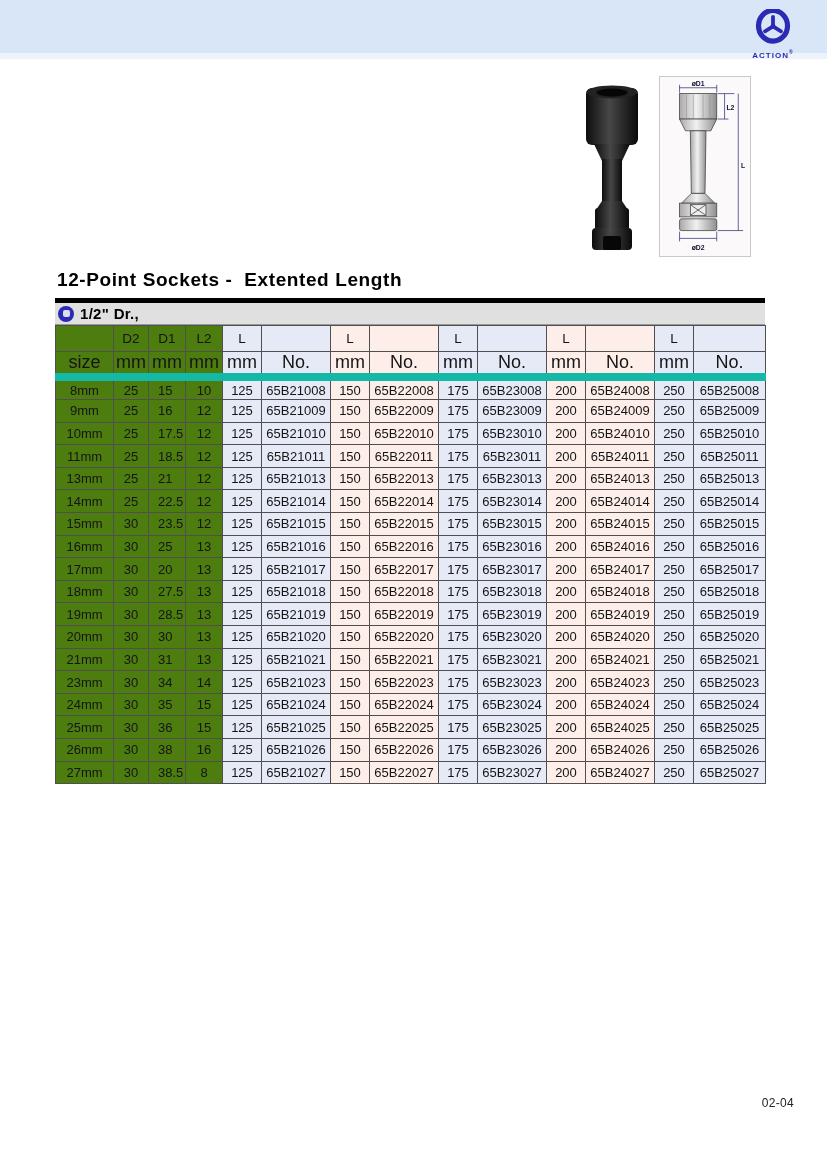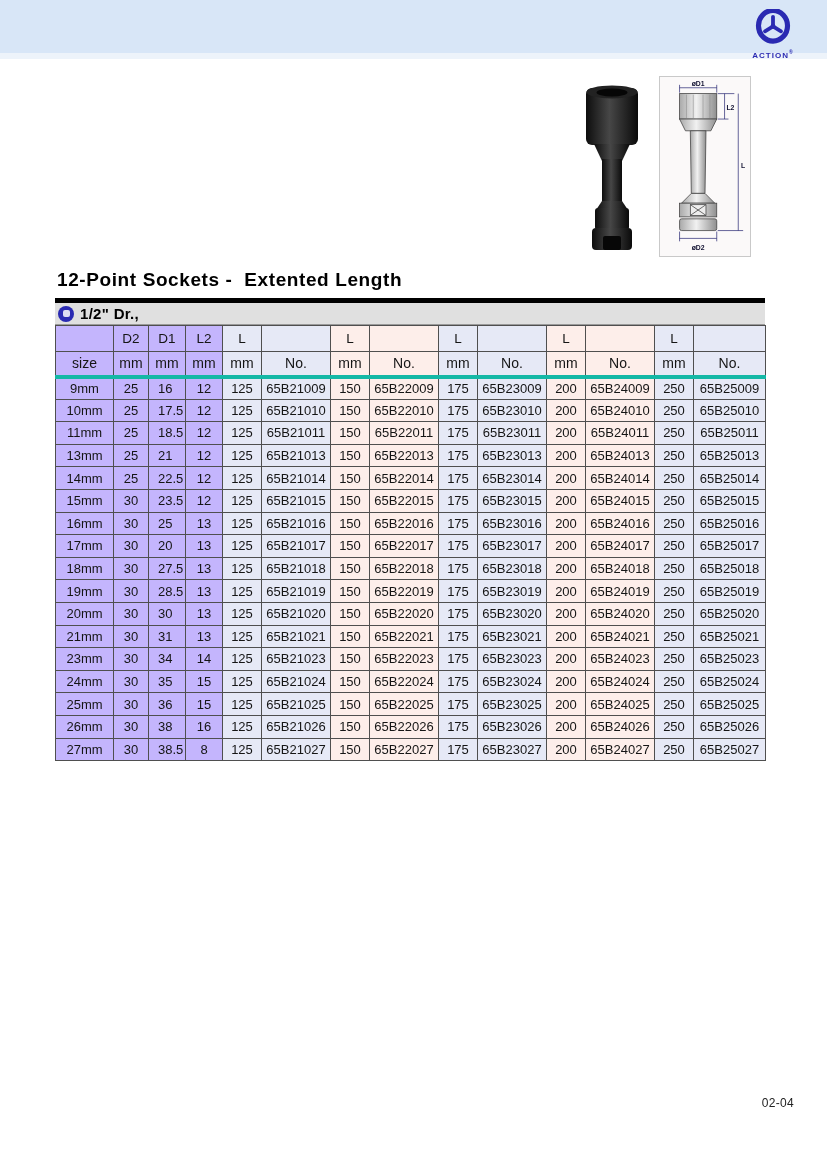"D2" table.spec { background: #c4b5fd -> #4d7c0f }
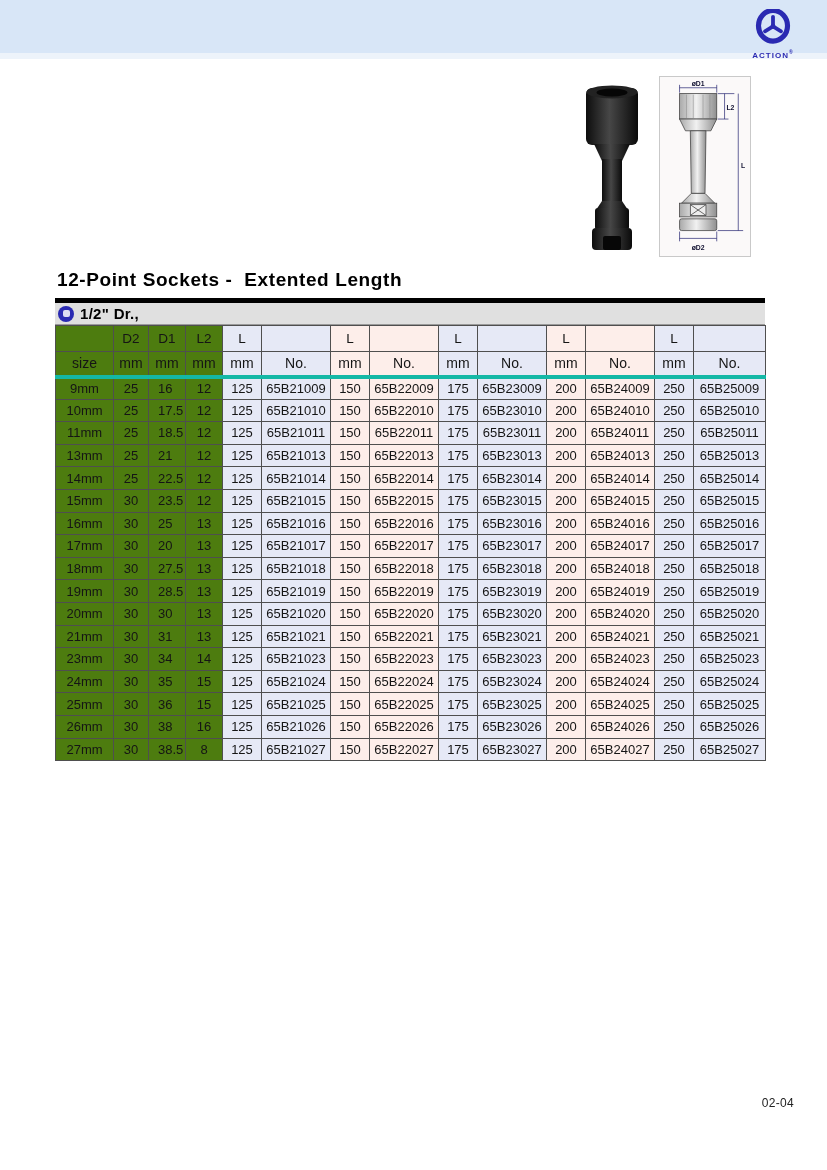"size" table.spec thead tr.h2 th { border-bottom: 4px solid #14b8a6 -> 8px solid #14b8a6; font-size: 14px -> 18px }
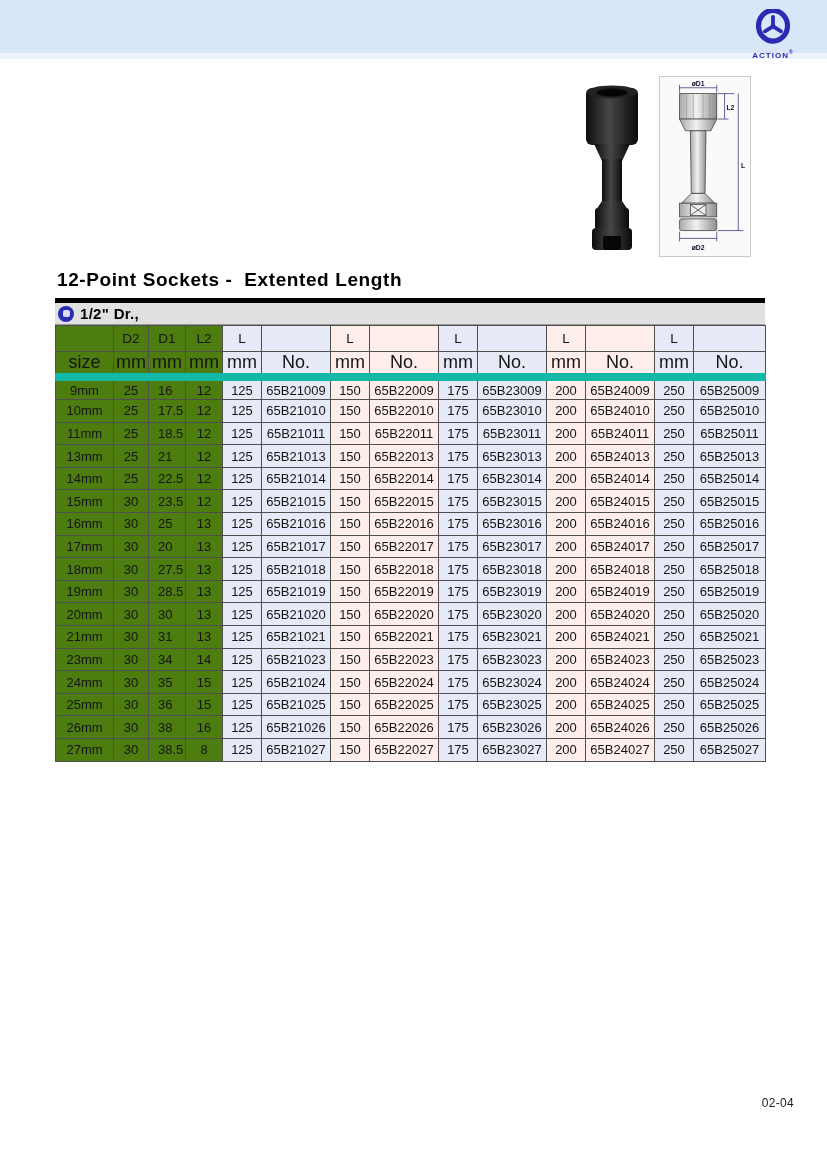"8mm" tr { html: none -> <tr> <td>8mm</td> <td>25</td> <td>15</td> <td>10</td> <td>125</td> <td>65B21008</td> <td>150</td> <td>65B22008</td> <td>175</td> <td>65B23008</td> <td>200</td> <td>65B24008</td> <td>250</td> <td>65B25008</td> </tr> }
